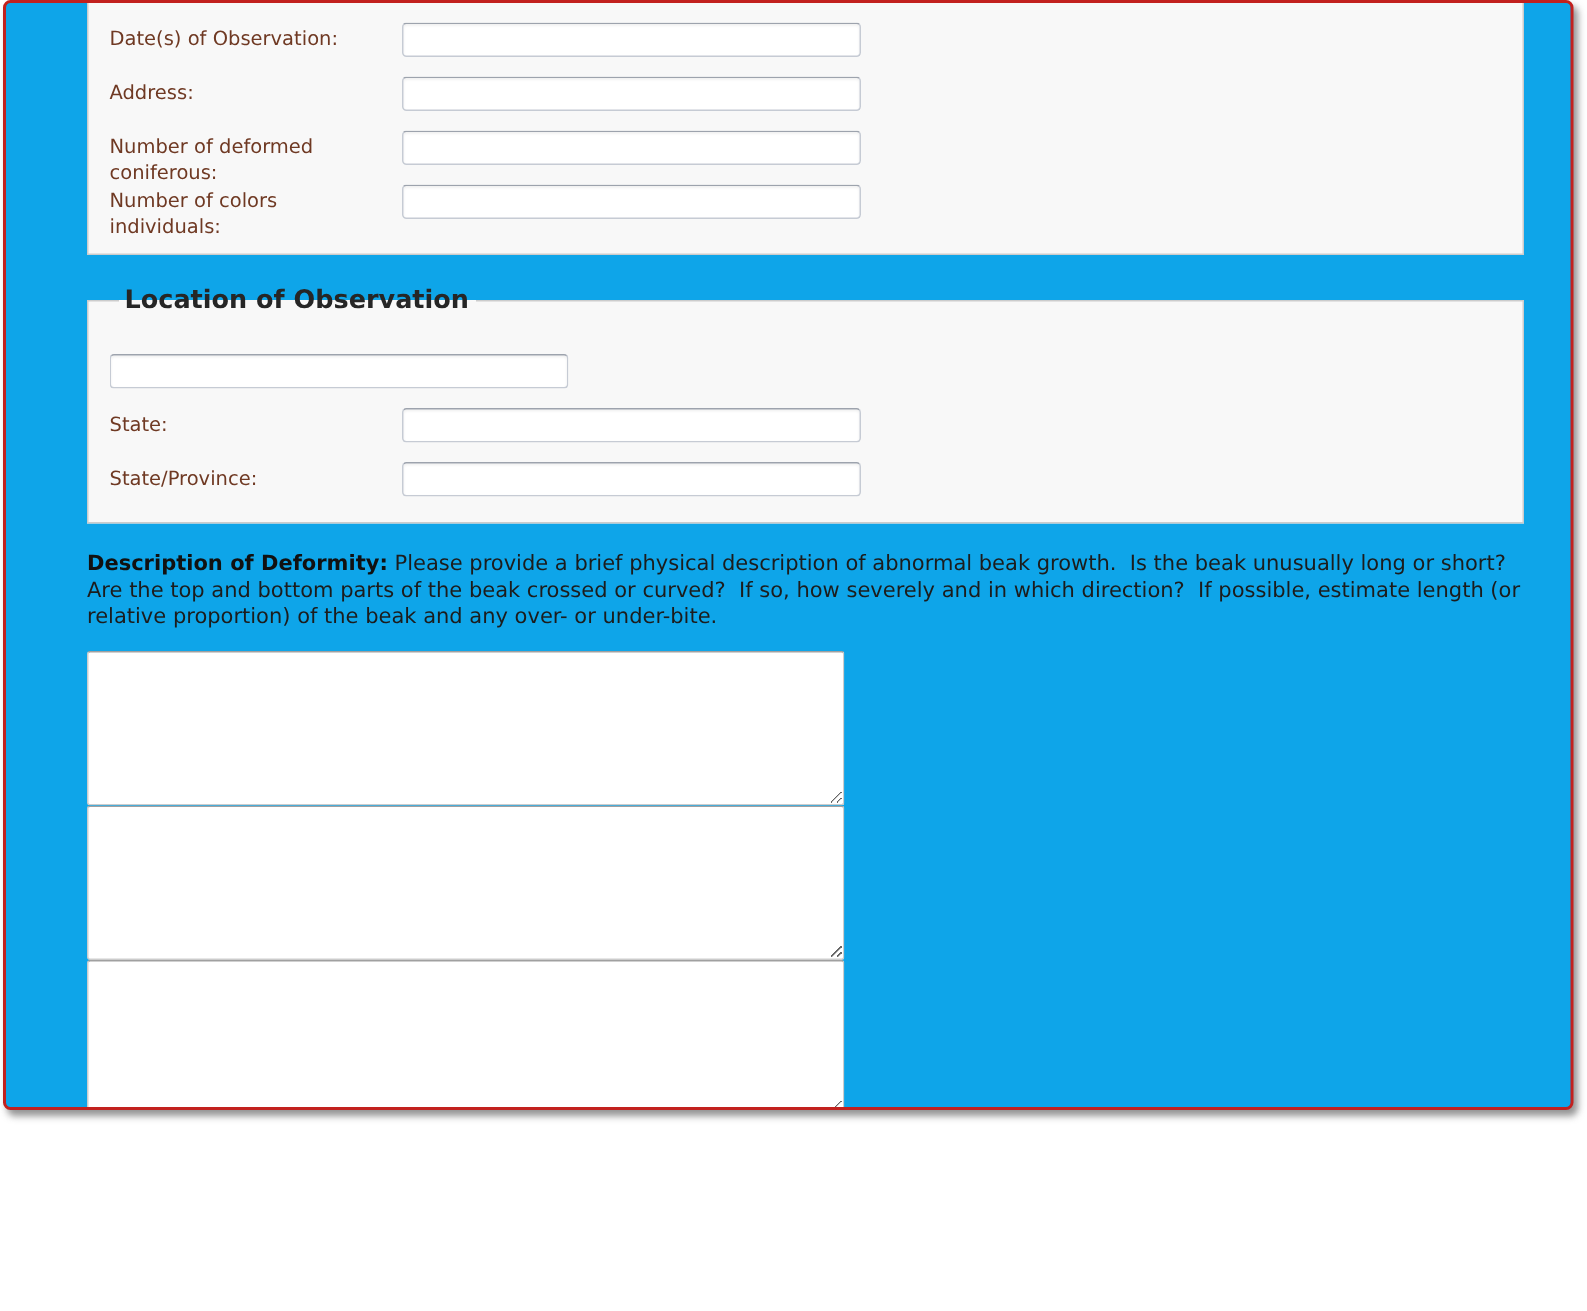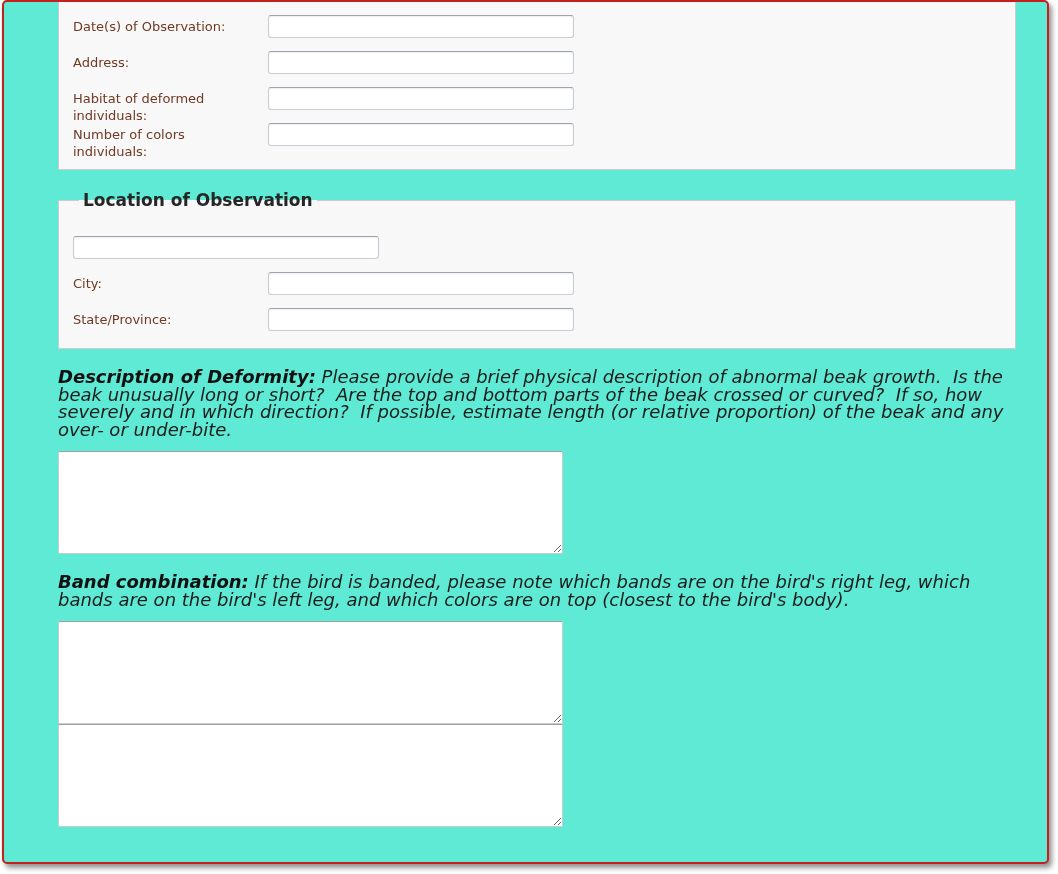"Date(s) of Observation:" .page { background: #5eead4 -> #0ea5e9; height: 864px -> 740px }
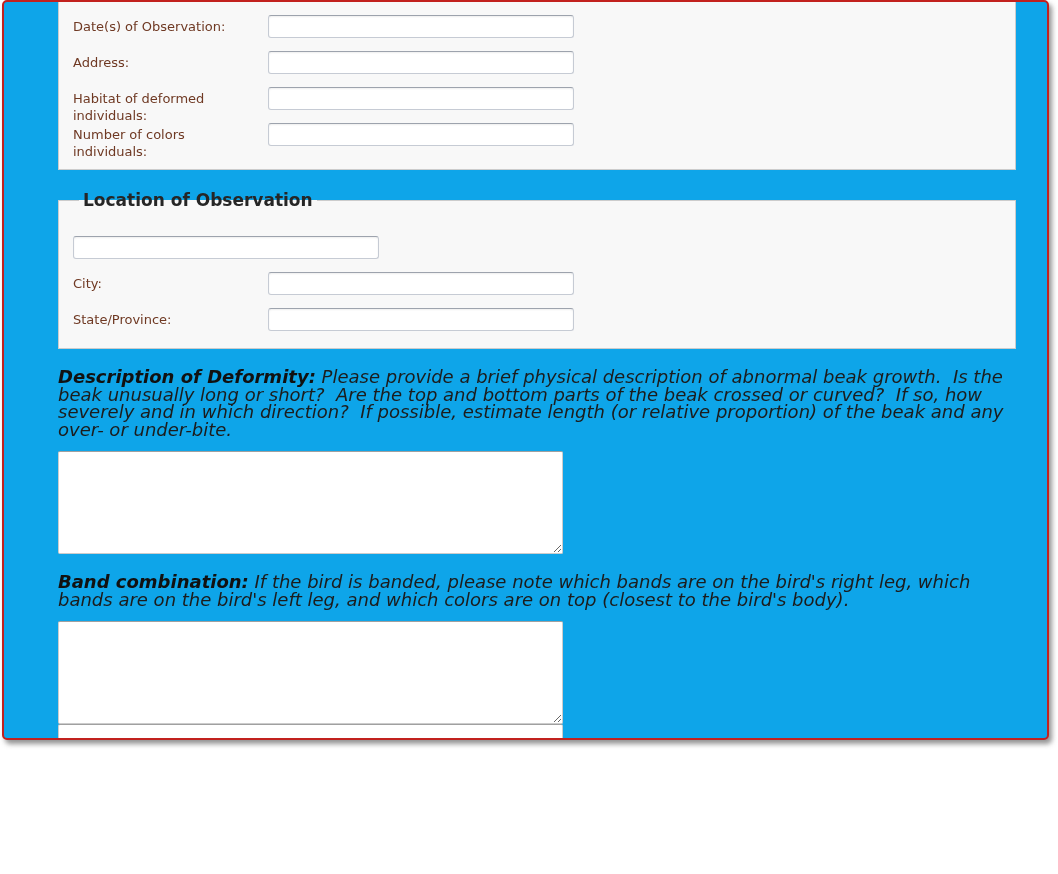"Habitat of deformed individuals:" label.field-label { text: Habitat of deformed individuals -> Number of deformed coniferous }
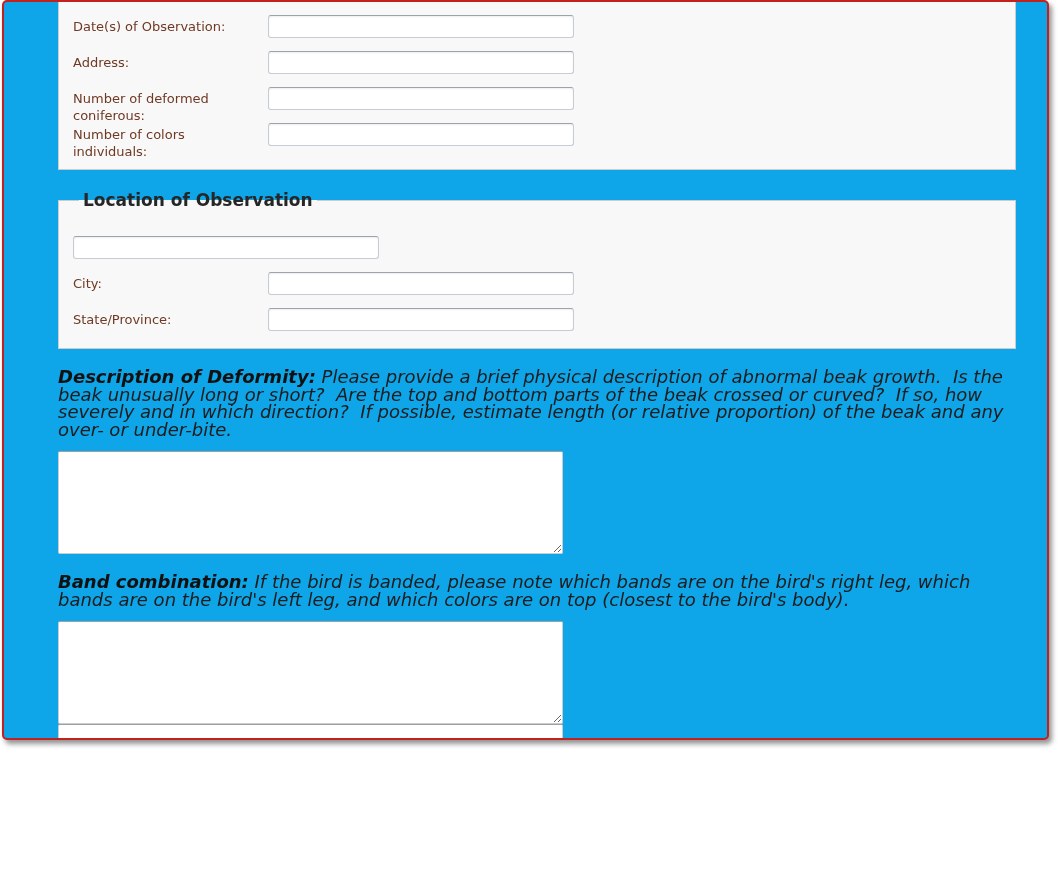"City:" label.field-label { text: City -> State }
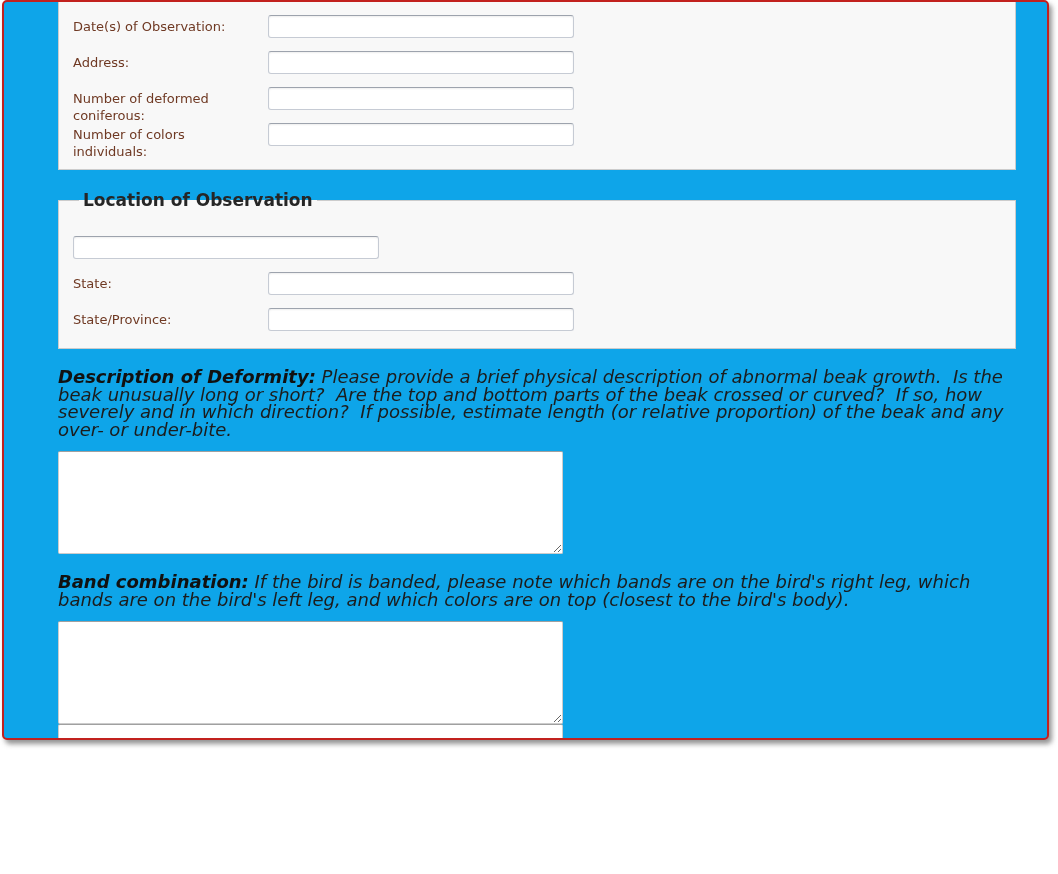"Description of Deformity: Please provide" .para { font-size: 18px -> 14px; font-style: italic -> none }
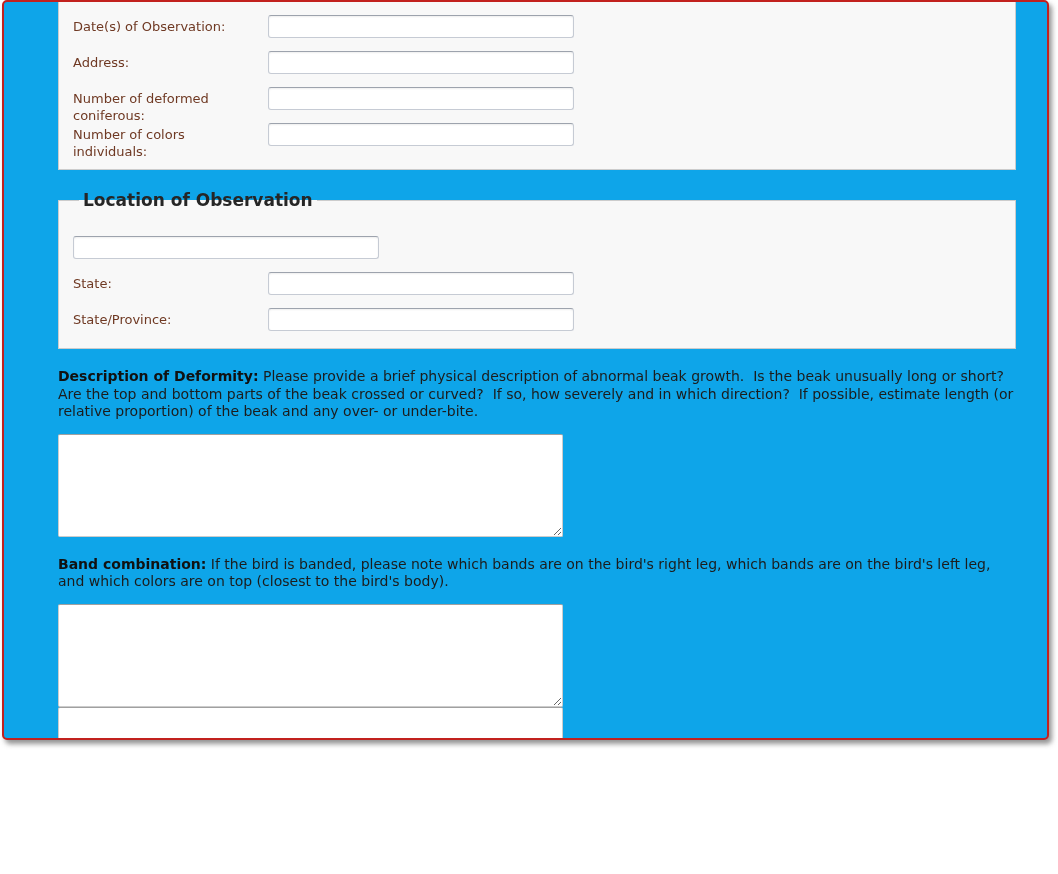"Band combination: If the bird" p.para { html: <p><b>Band combination:</b><span> If the bird is banded, please note which bands are on the bird's right leg, which bands are on the bird's left leg, and which colors are on top (closest to the bird's body).</span></p> -> none }
